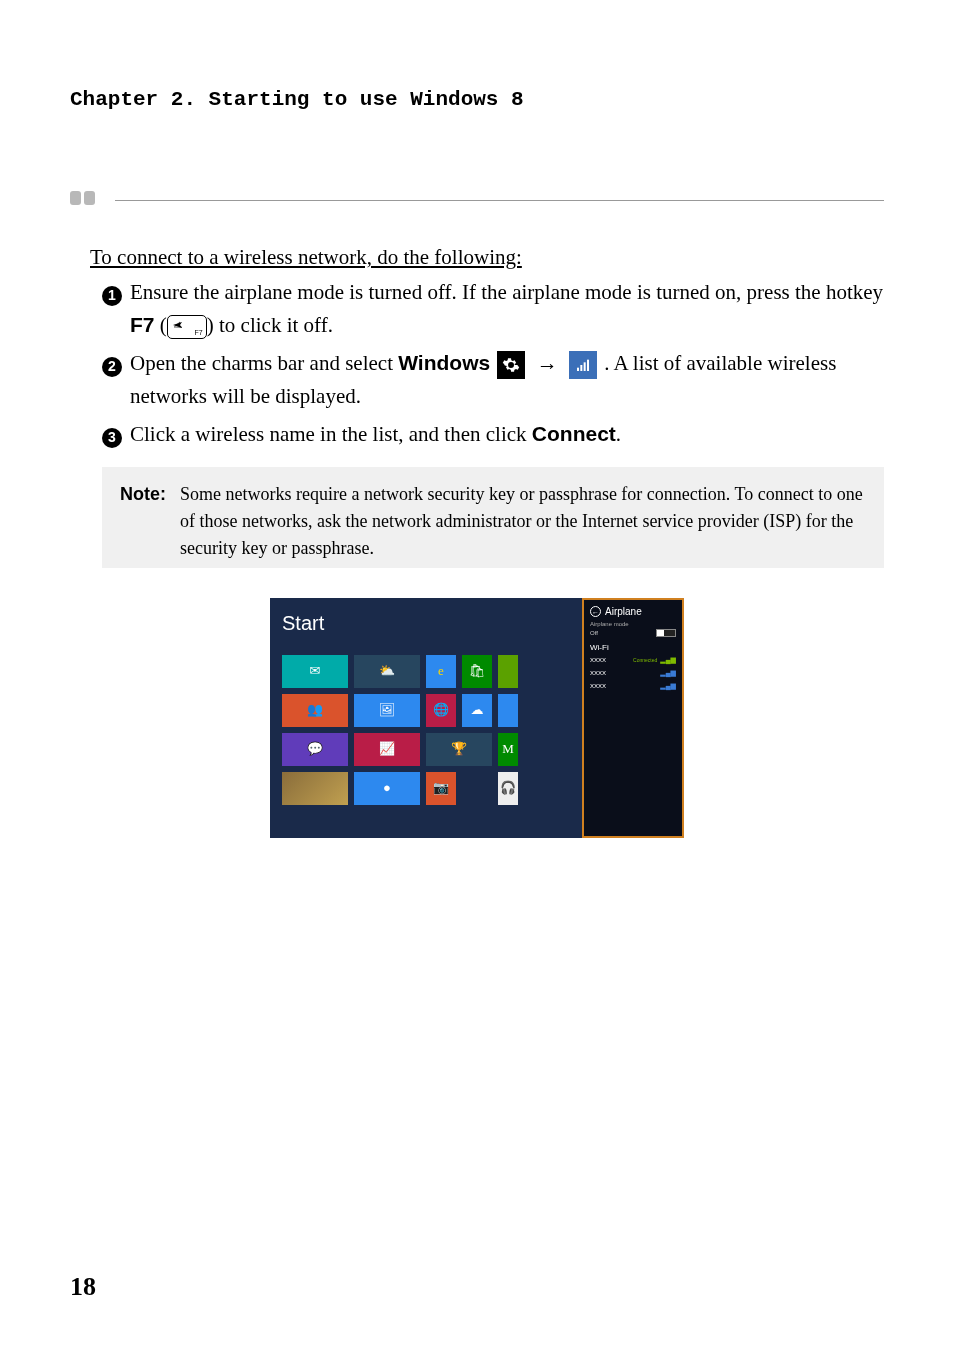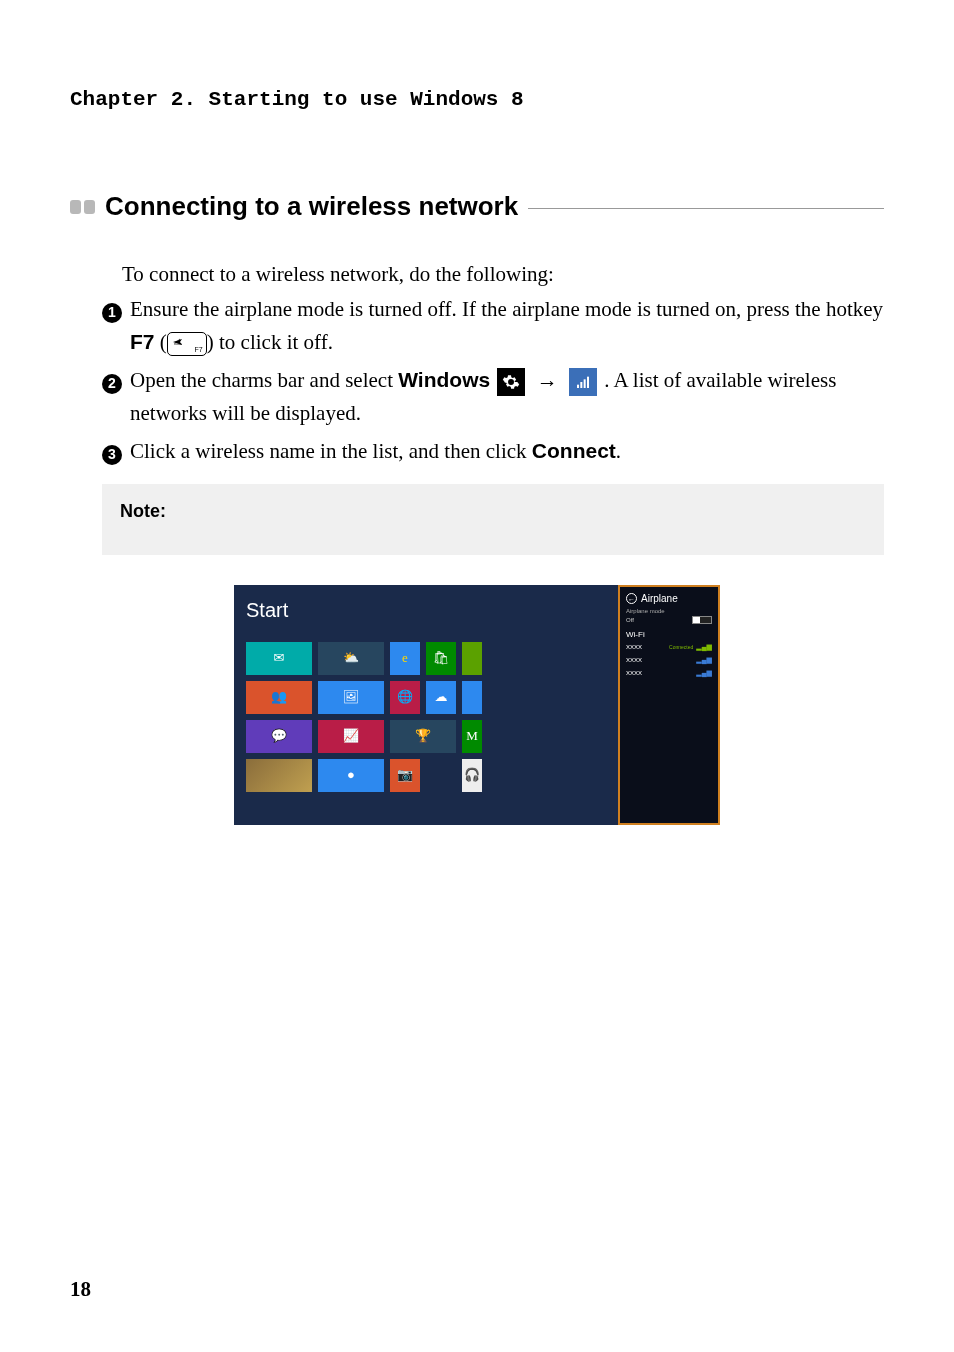"Connecting to a wireless network" span.section-title { html: <span>Connecting to a wireless network</span> -> none }
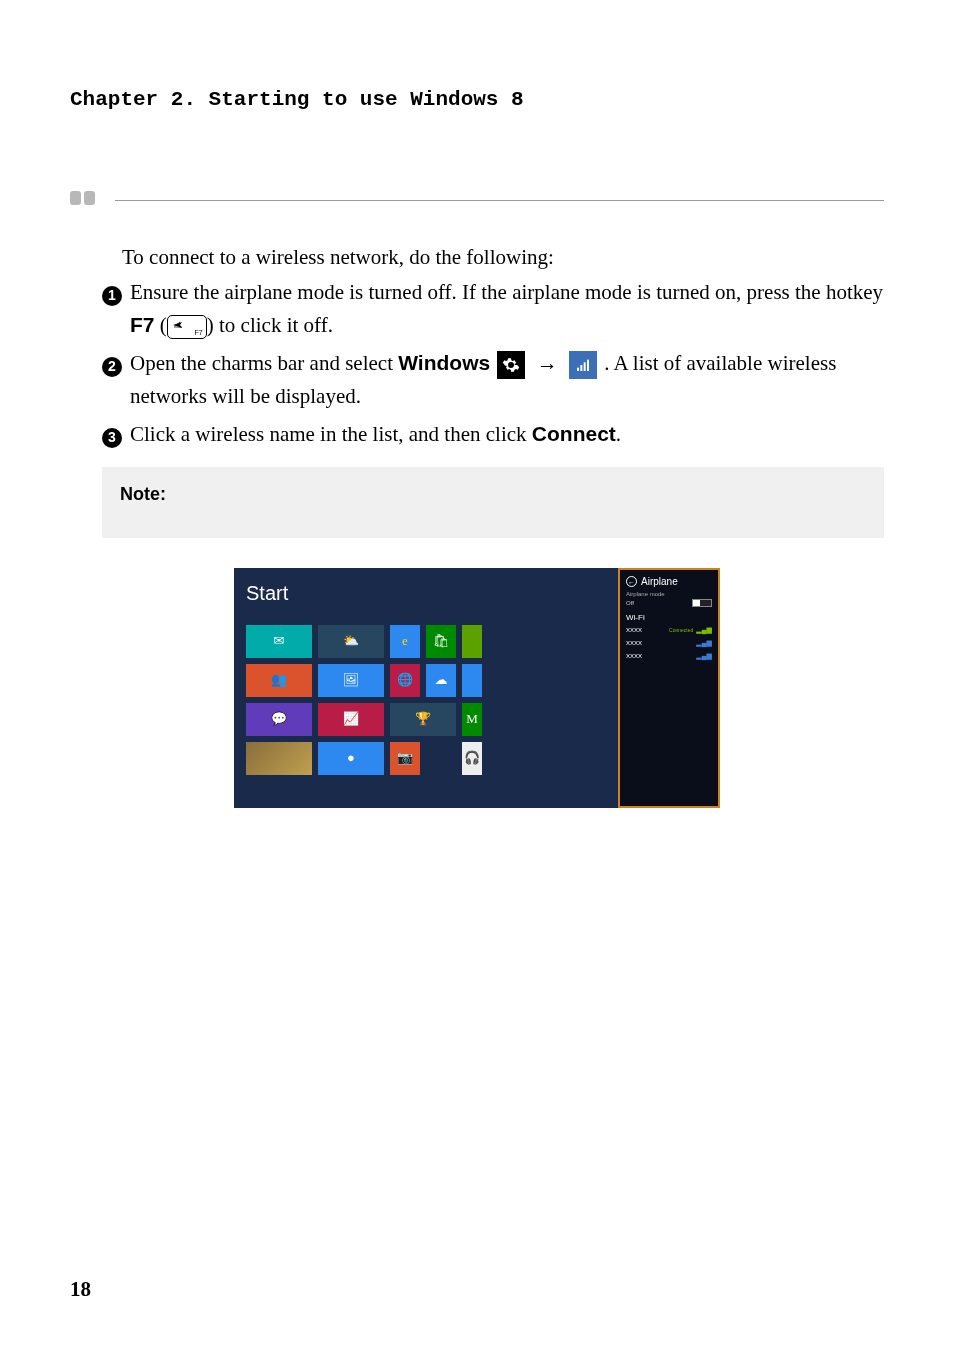"To connect to a wireless" .intro-text { margin-left: 52px -> 20px; text-decoration: none -> underline }
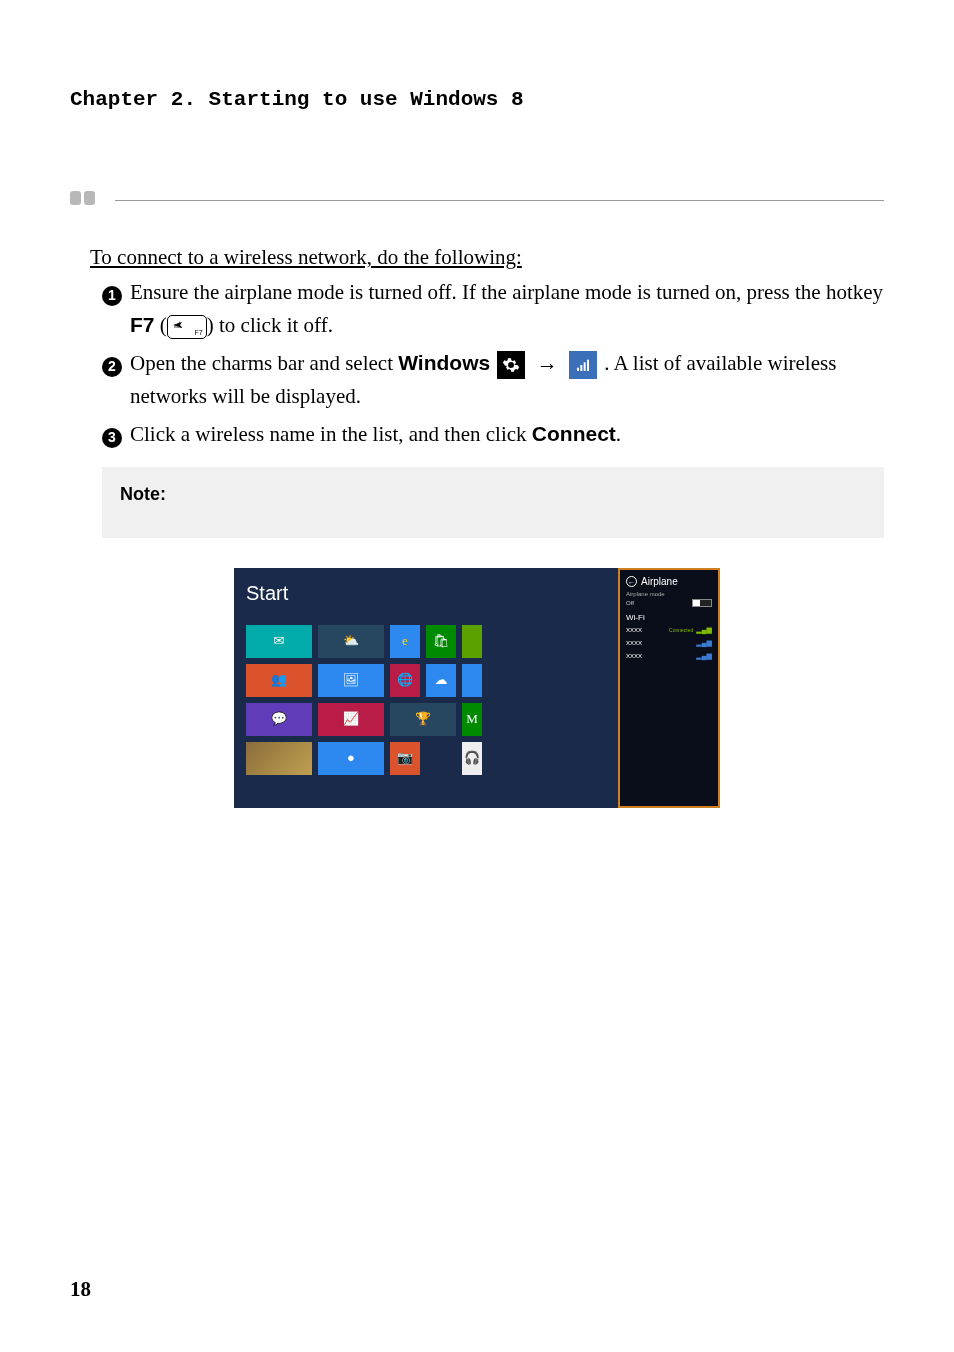"Note:" .note-box { padding: 14px 18px 30px 18px -> 14px 18px 6px 18px }
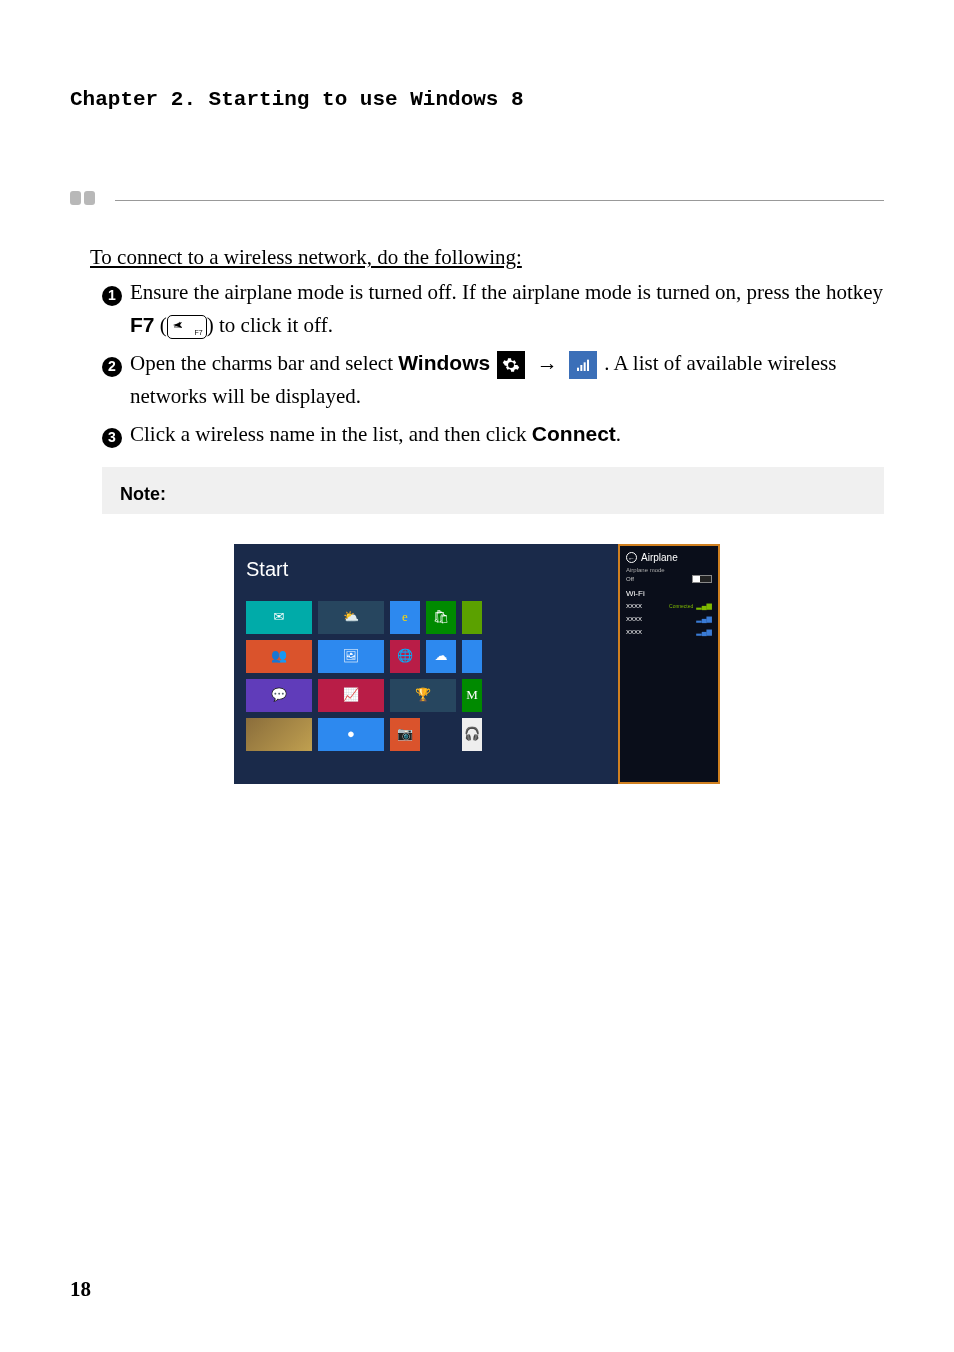"Some networks require a network" span.note-body { html: none -> <span>Some networks require a network security key or passphrase for connection. To connect to one of those networks, ask the network administrator or the Internet service provider (ISP) for the security key or passphrase.</span> }
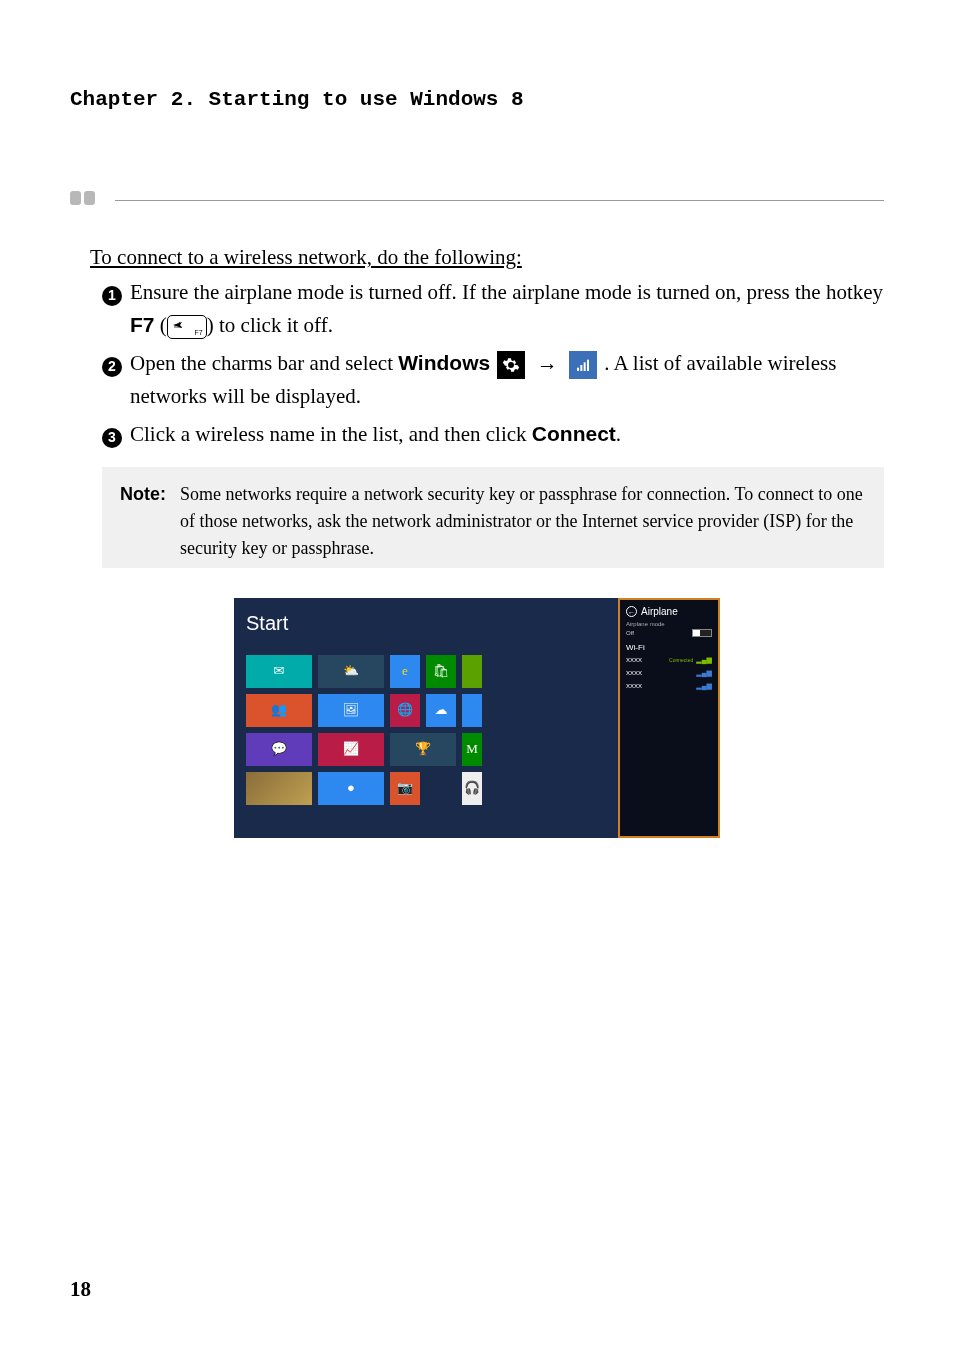"Start" .screenshot { width: 486px -> 414px }
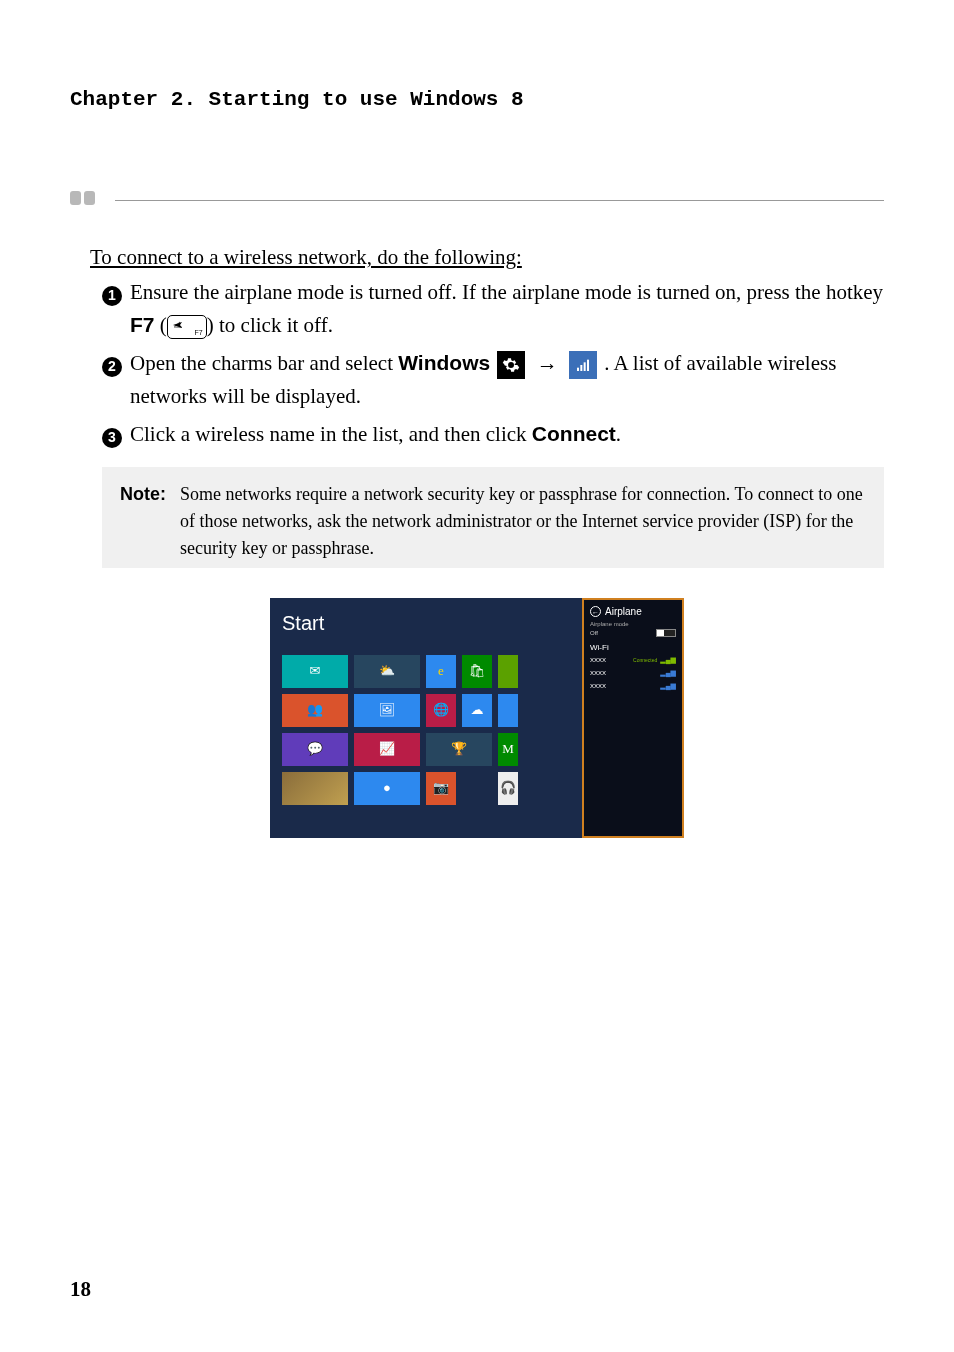"18" .page-number { font-size: 21px -> 26px }
